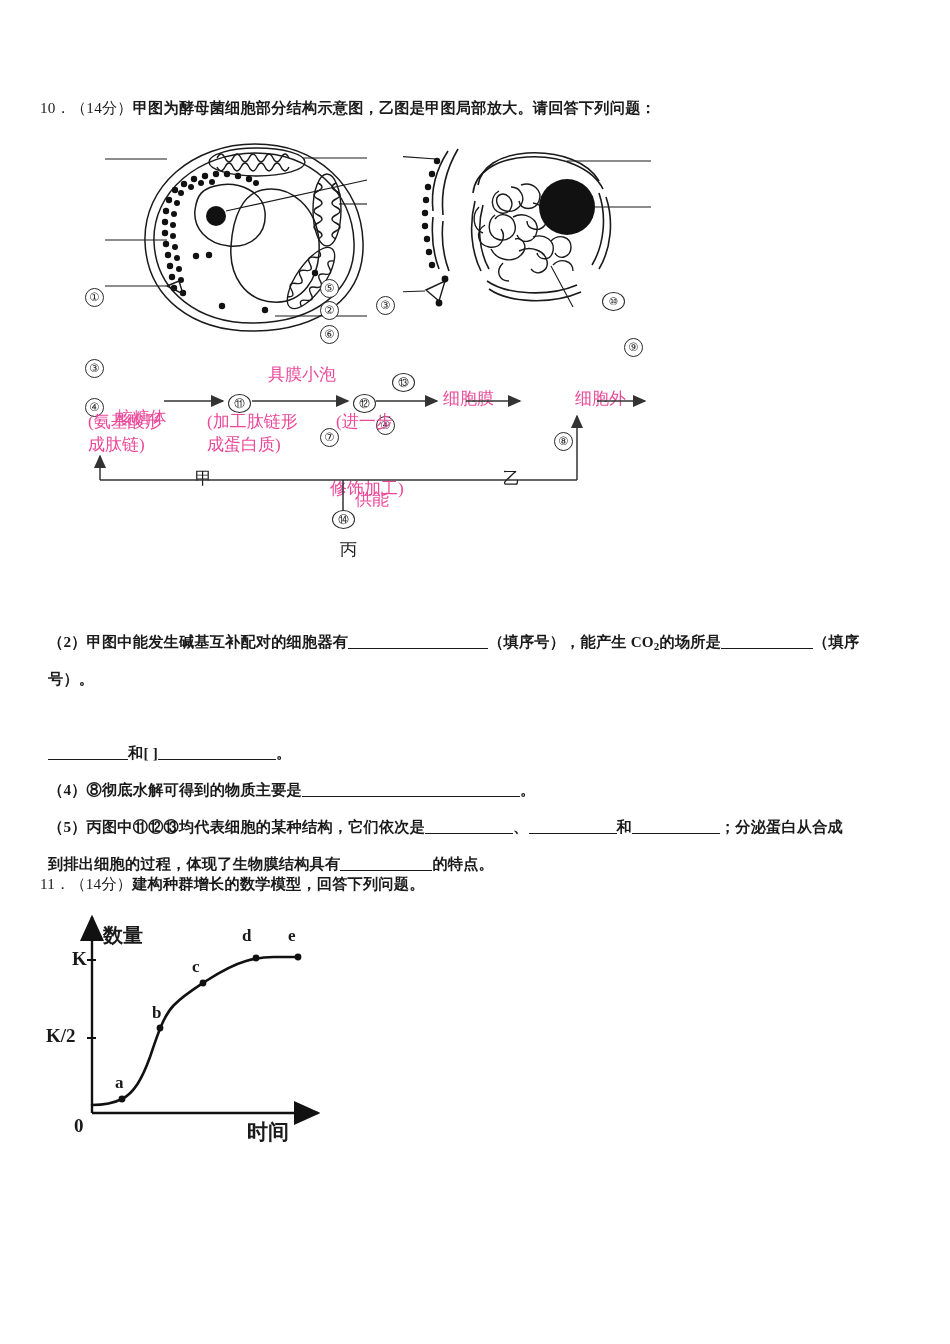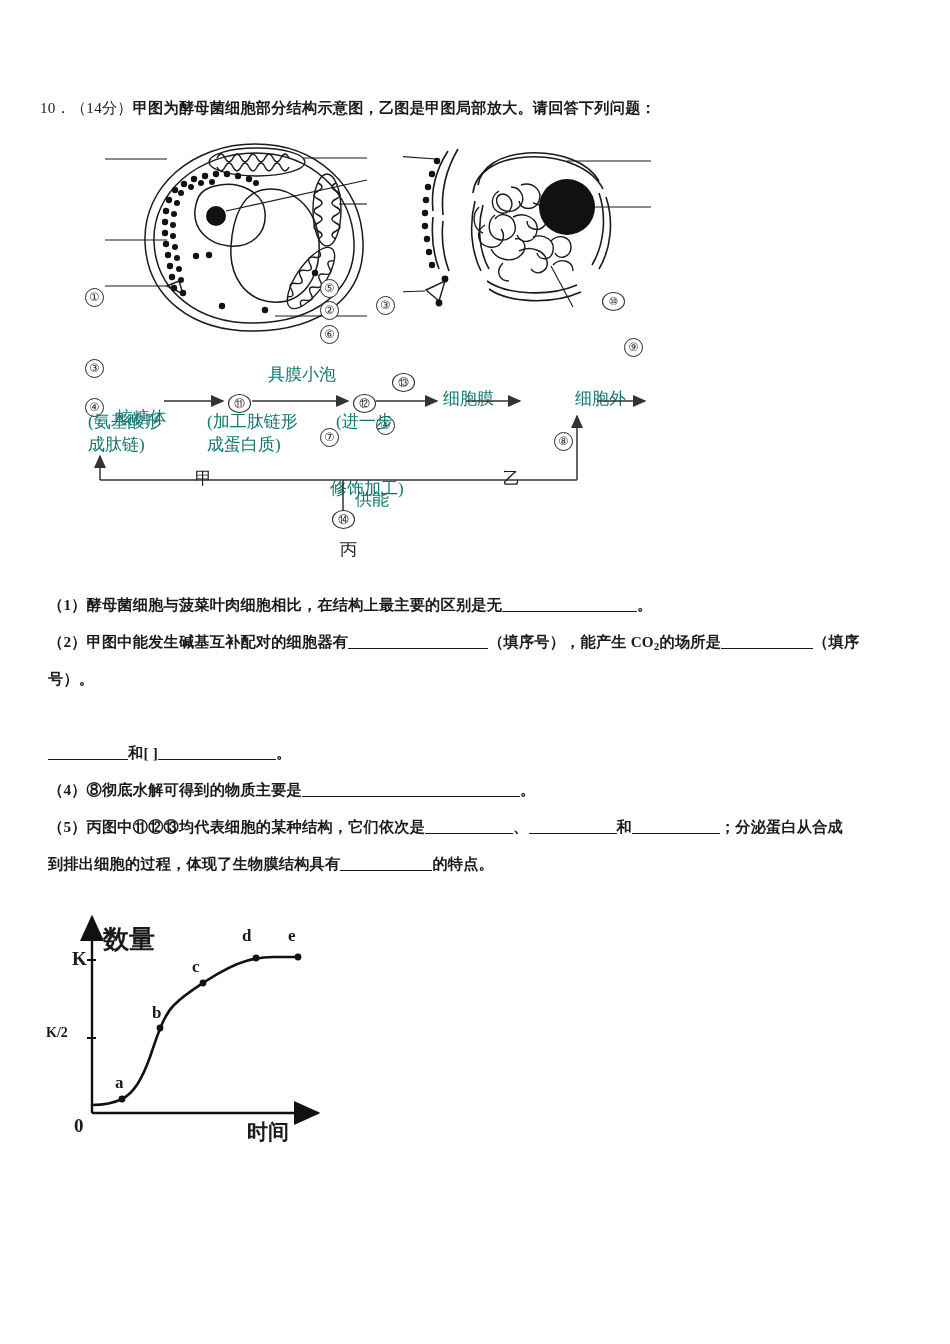"具膜小泡" .flow-text { color: #0f766e -> #ec4899 }
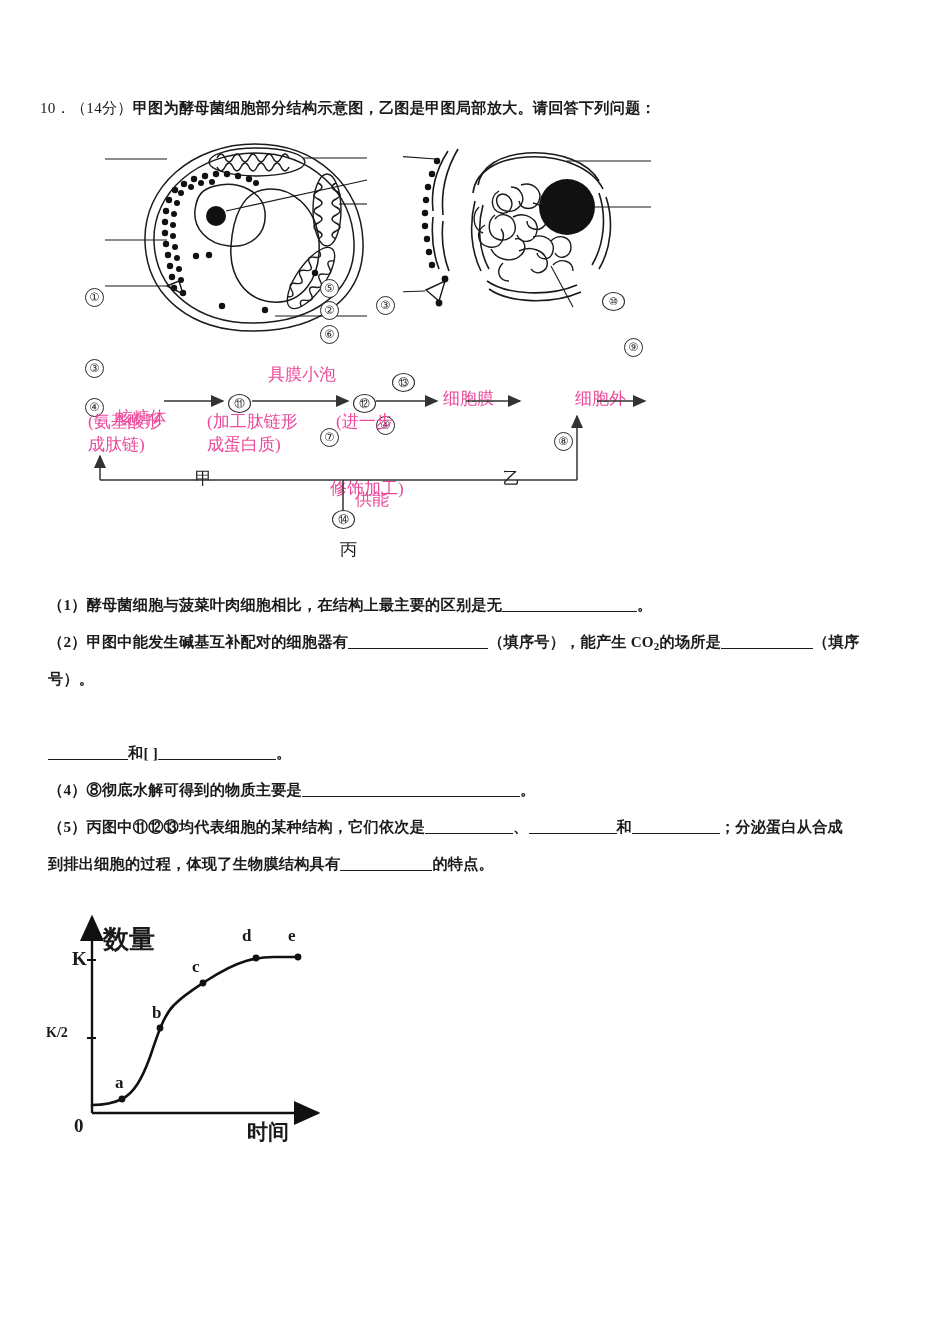"（1）酵母菌细胞与菠菜叶肉细胞相比，在结构上最主要的区别是无 。" div.qtext { html: <div> <span>（1）</span><span>酵母菌细胞与菠菜叶肉细胞相比，在结构上最主要的区别是无</span><span></span><span>。</span> </div> -> none }
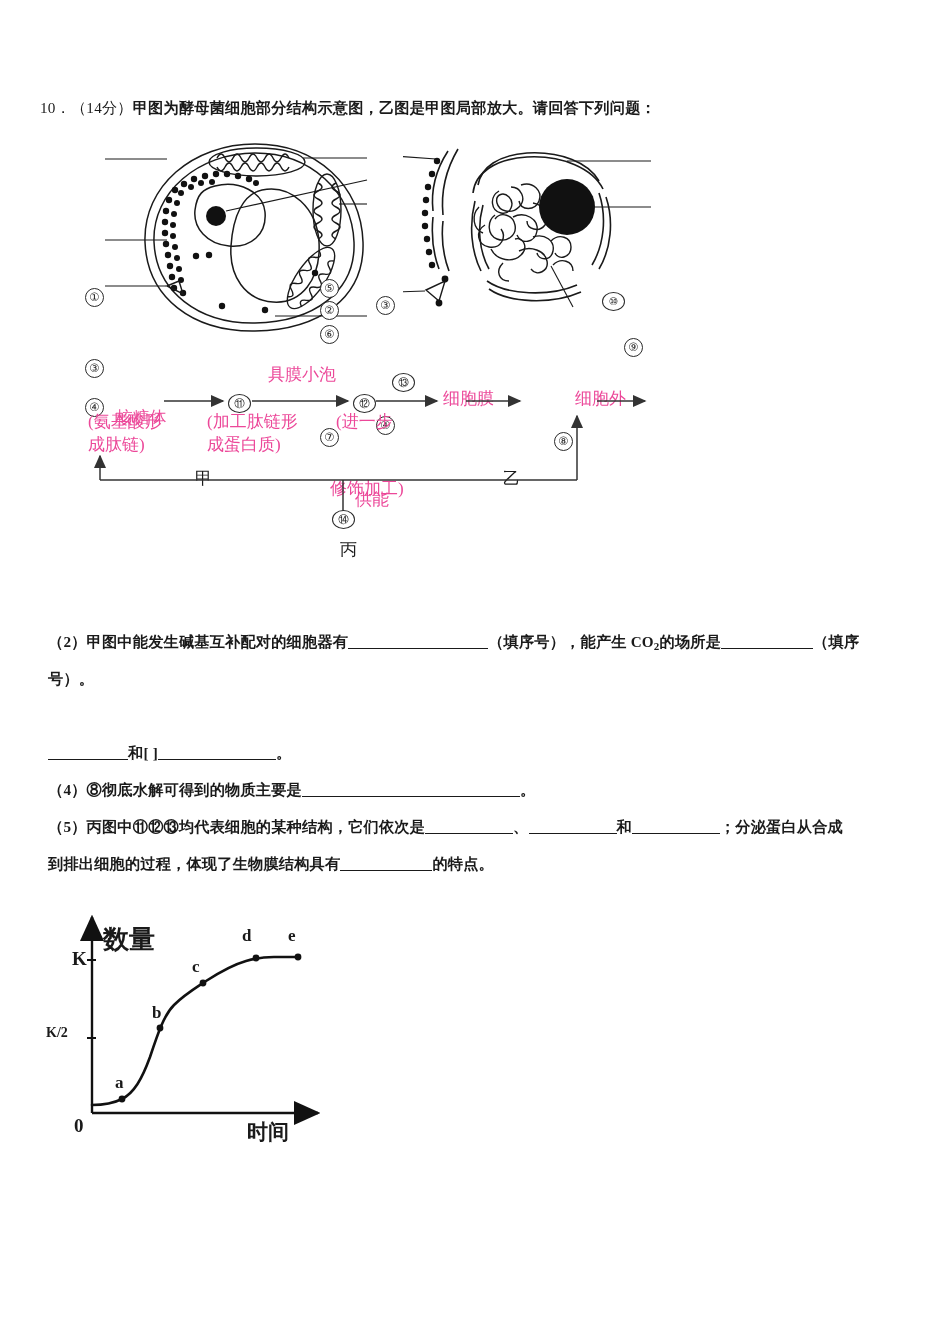"11．（14分）建构种群增长的数学模型，回答下列问题。" div.qtext { html: none -> <div> <span>11．</span><span>（14分）</span><span>建构种群增长的数学模型，回答下列问题。</span> </div> }
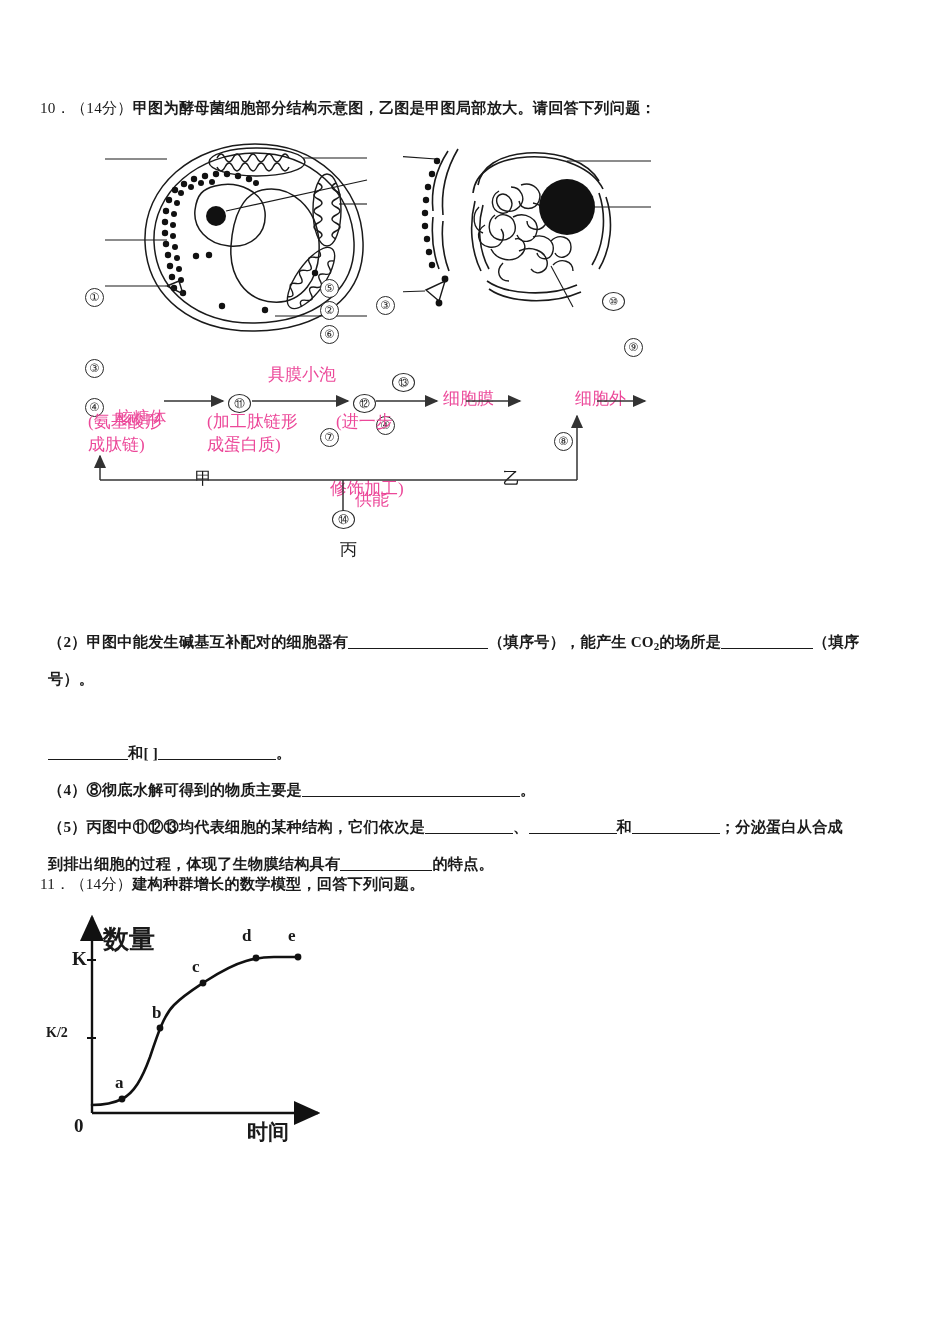"数量" div.axis-label { font-size: 26px -> 20px }
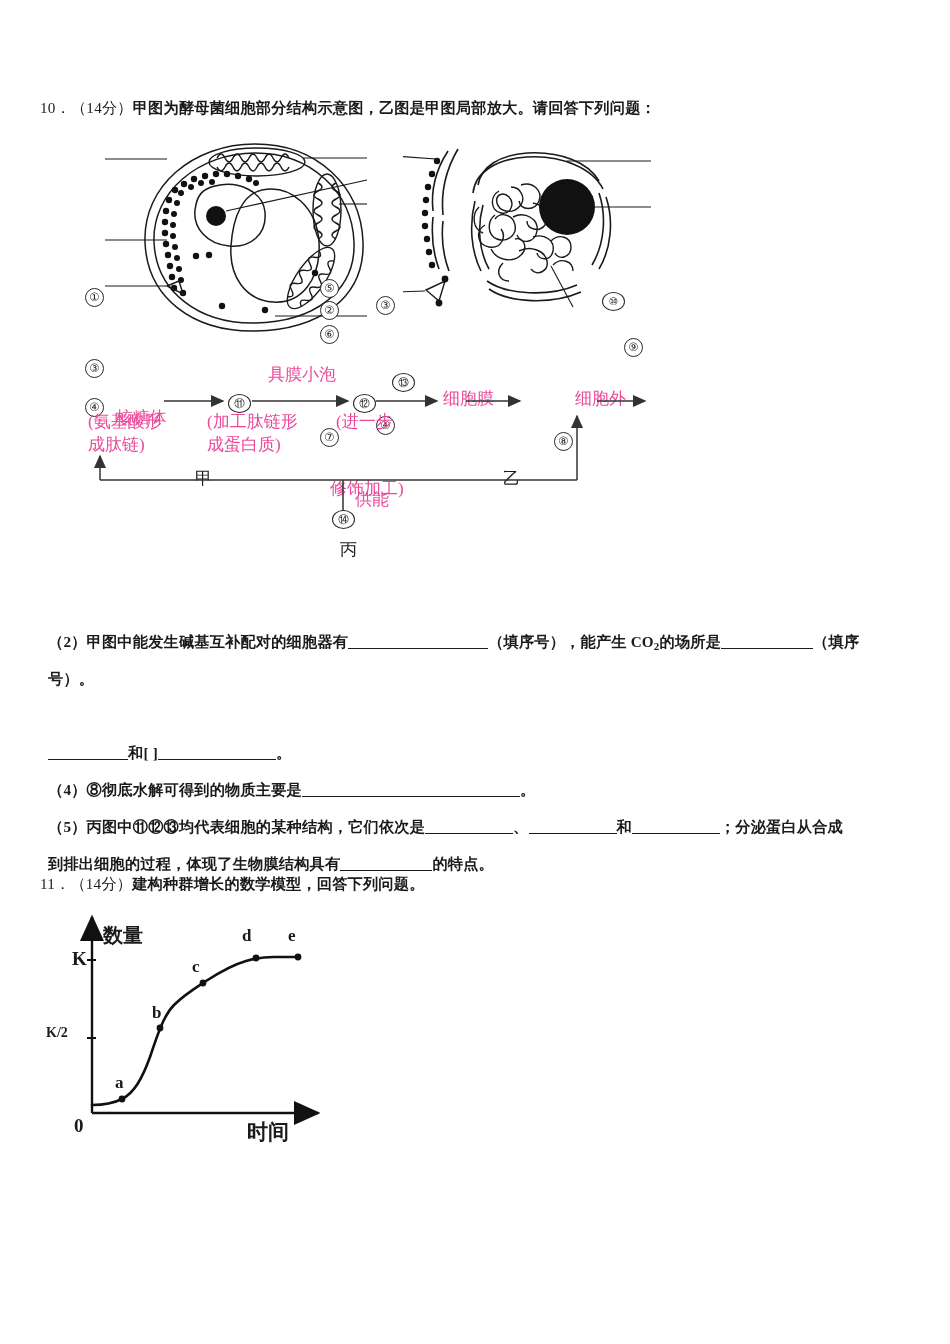"K/2" div.axis-label { font-size: 14px -> 19px }
